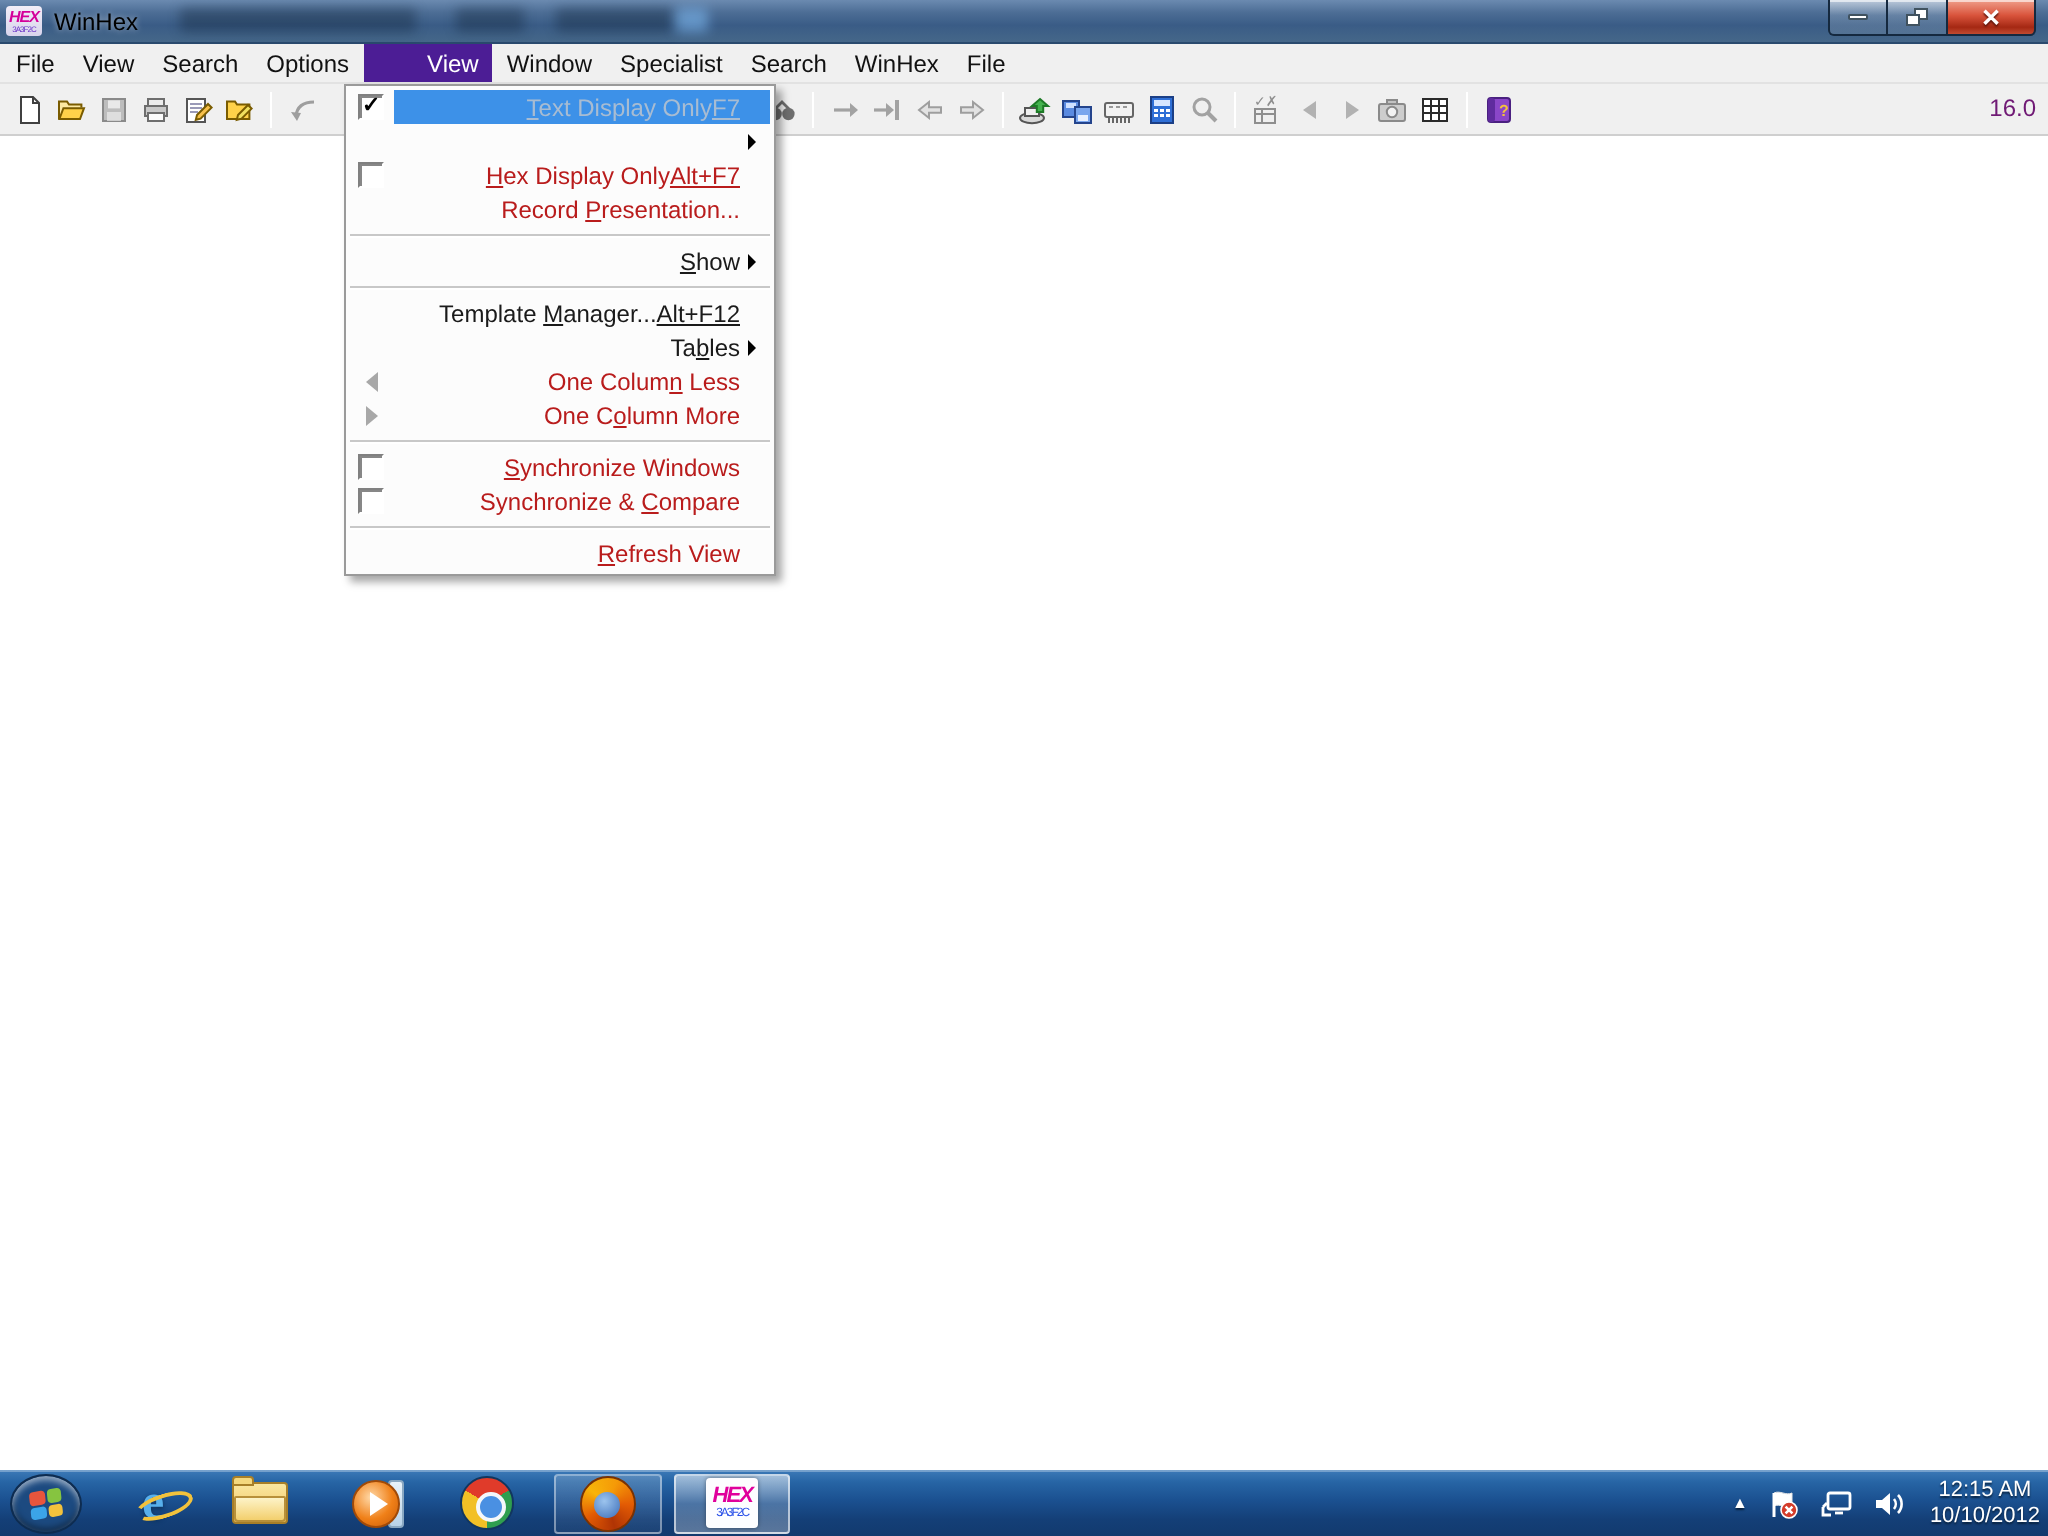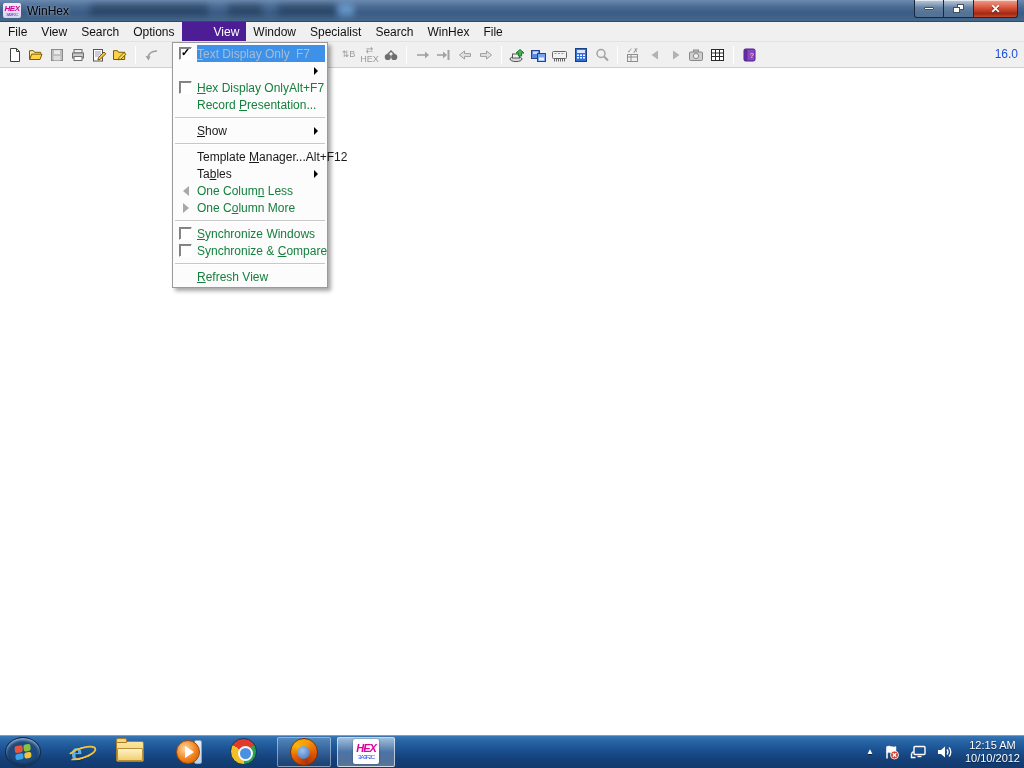"Text Display Only" .dropdown { text-align: none -> right; width: 156px -> 216px }
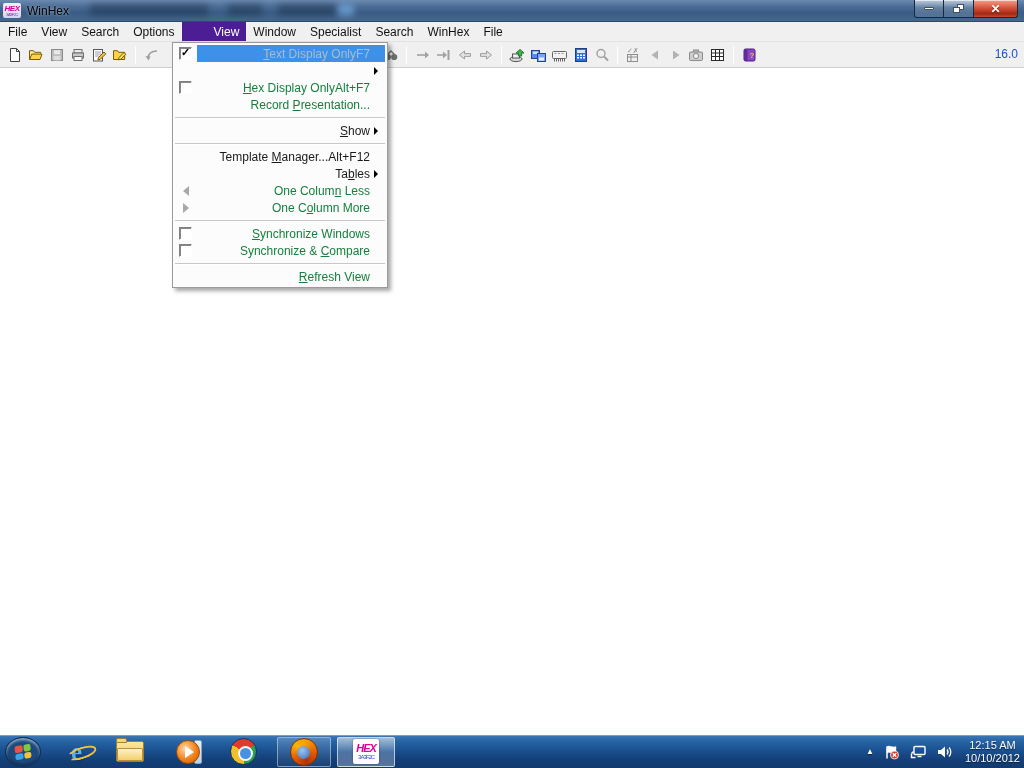"F7" .mi .sc { text-decoration: none -> underline }
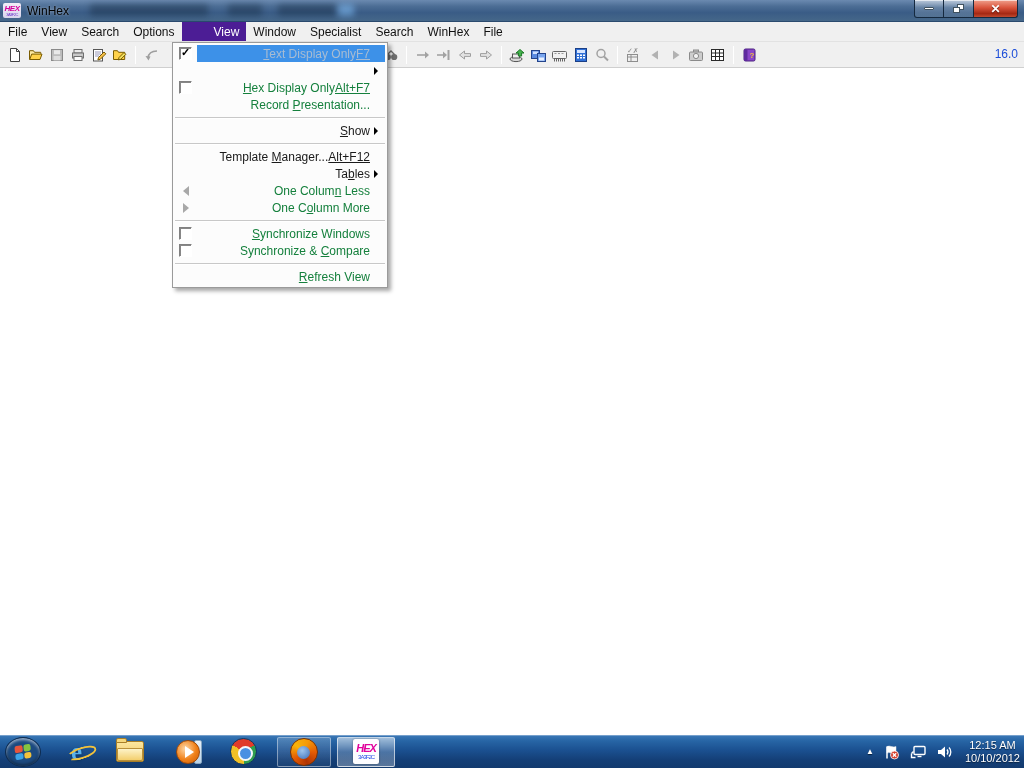"16.0" .version { color: #1d4ed8 -> #701a75 }
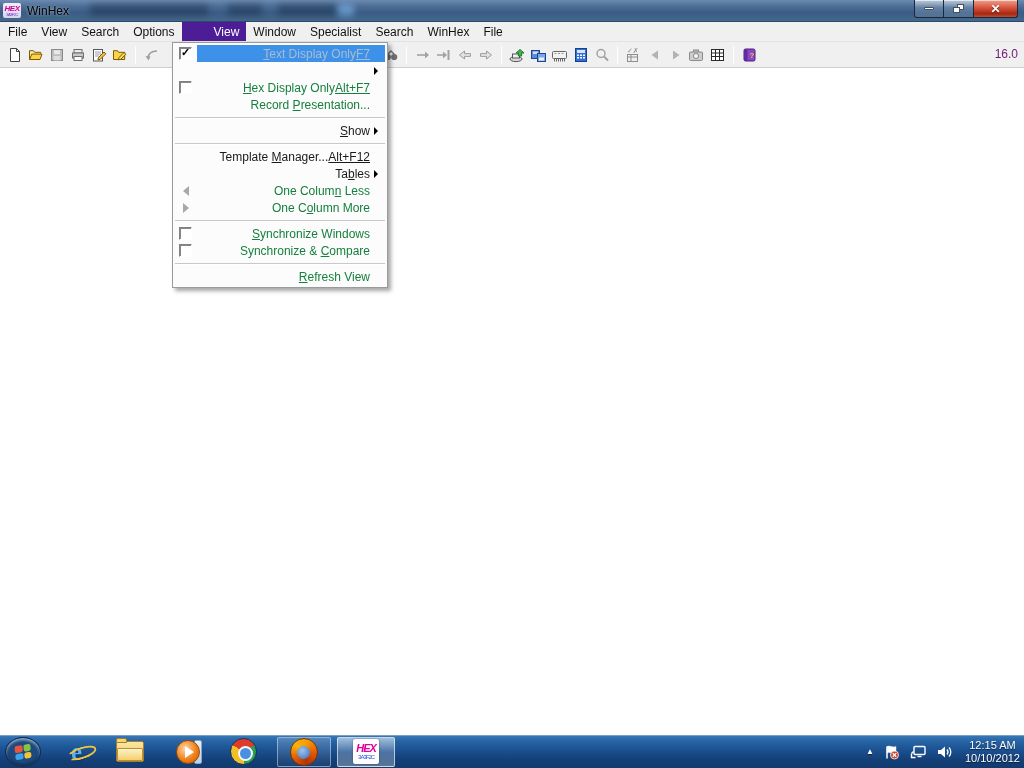"Hex Display Only" .mi.dis .lbl, .mi.dis .sc { color: #15803d -> #b91c1c }
